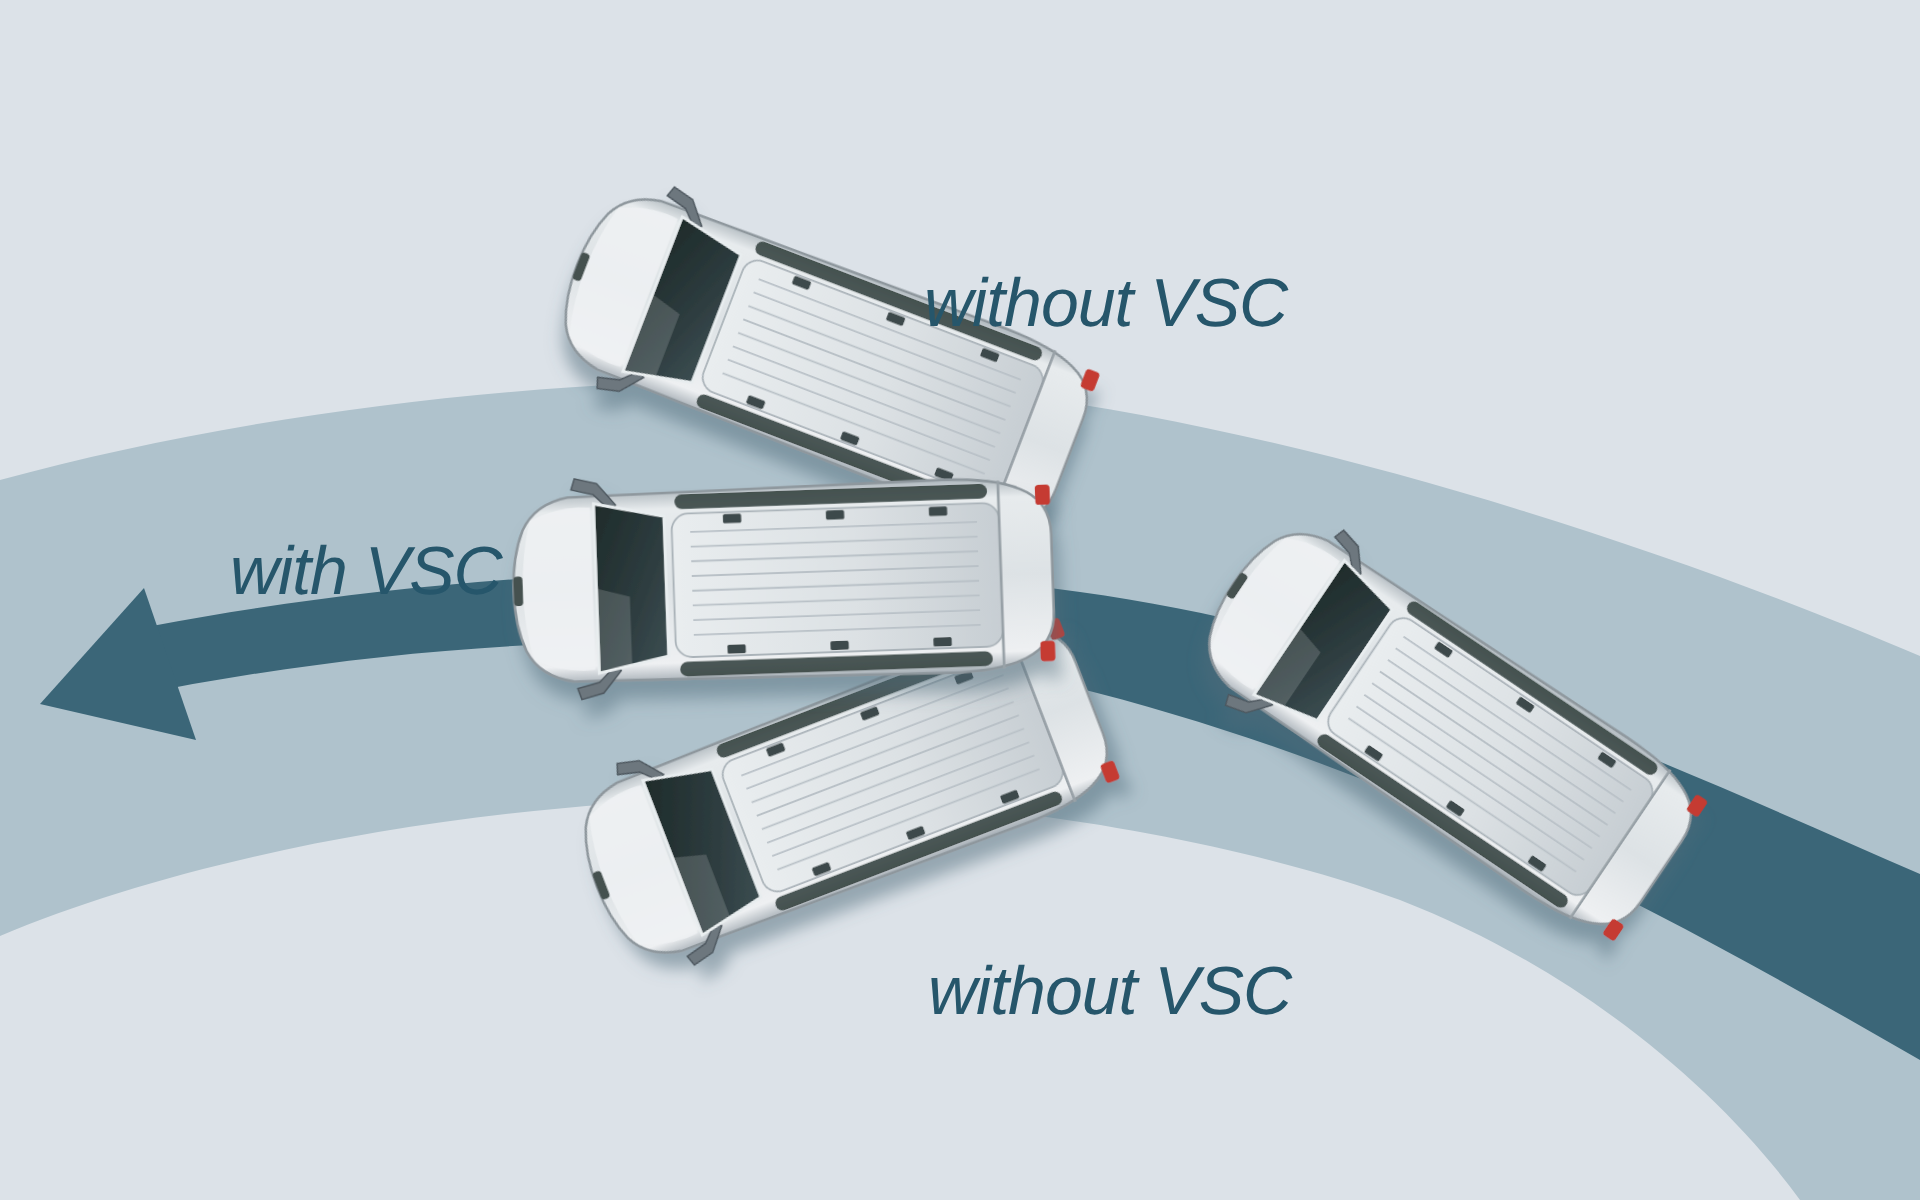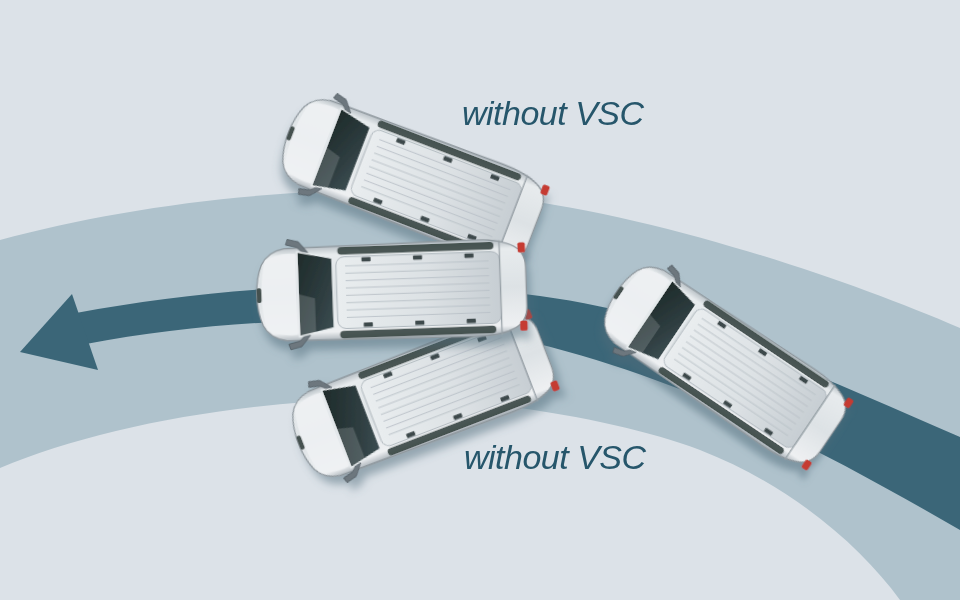"without VSC" .label { margin-top: none -> 39px }
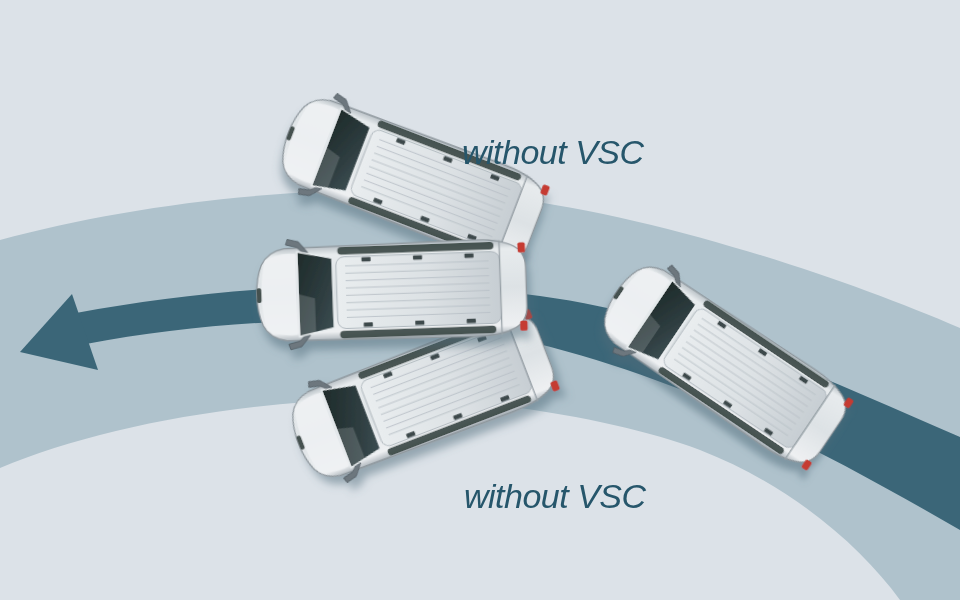"with VSC" div.label { html: none -> <div>with VSC</div> }
